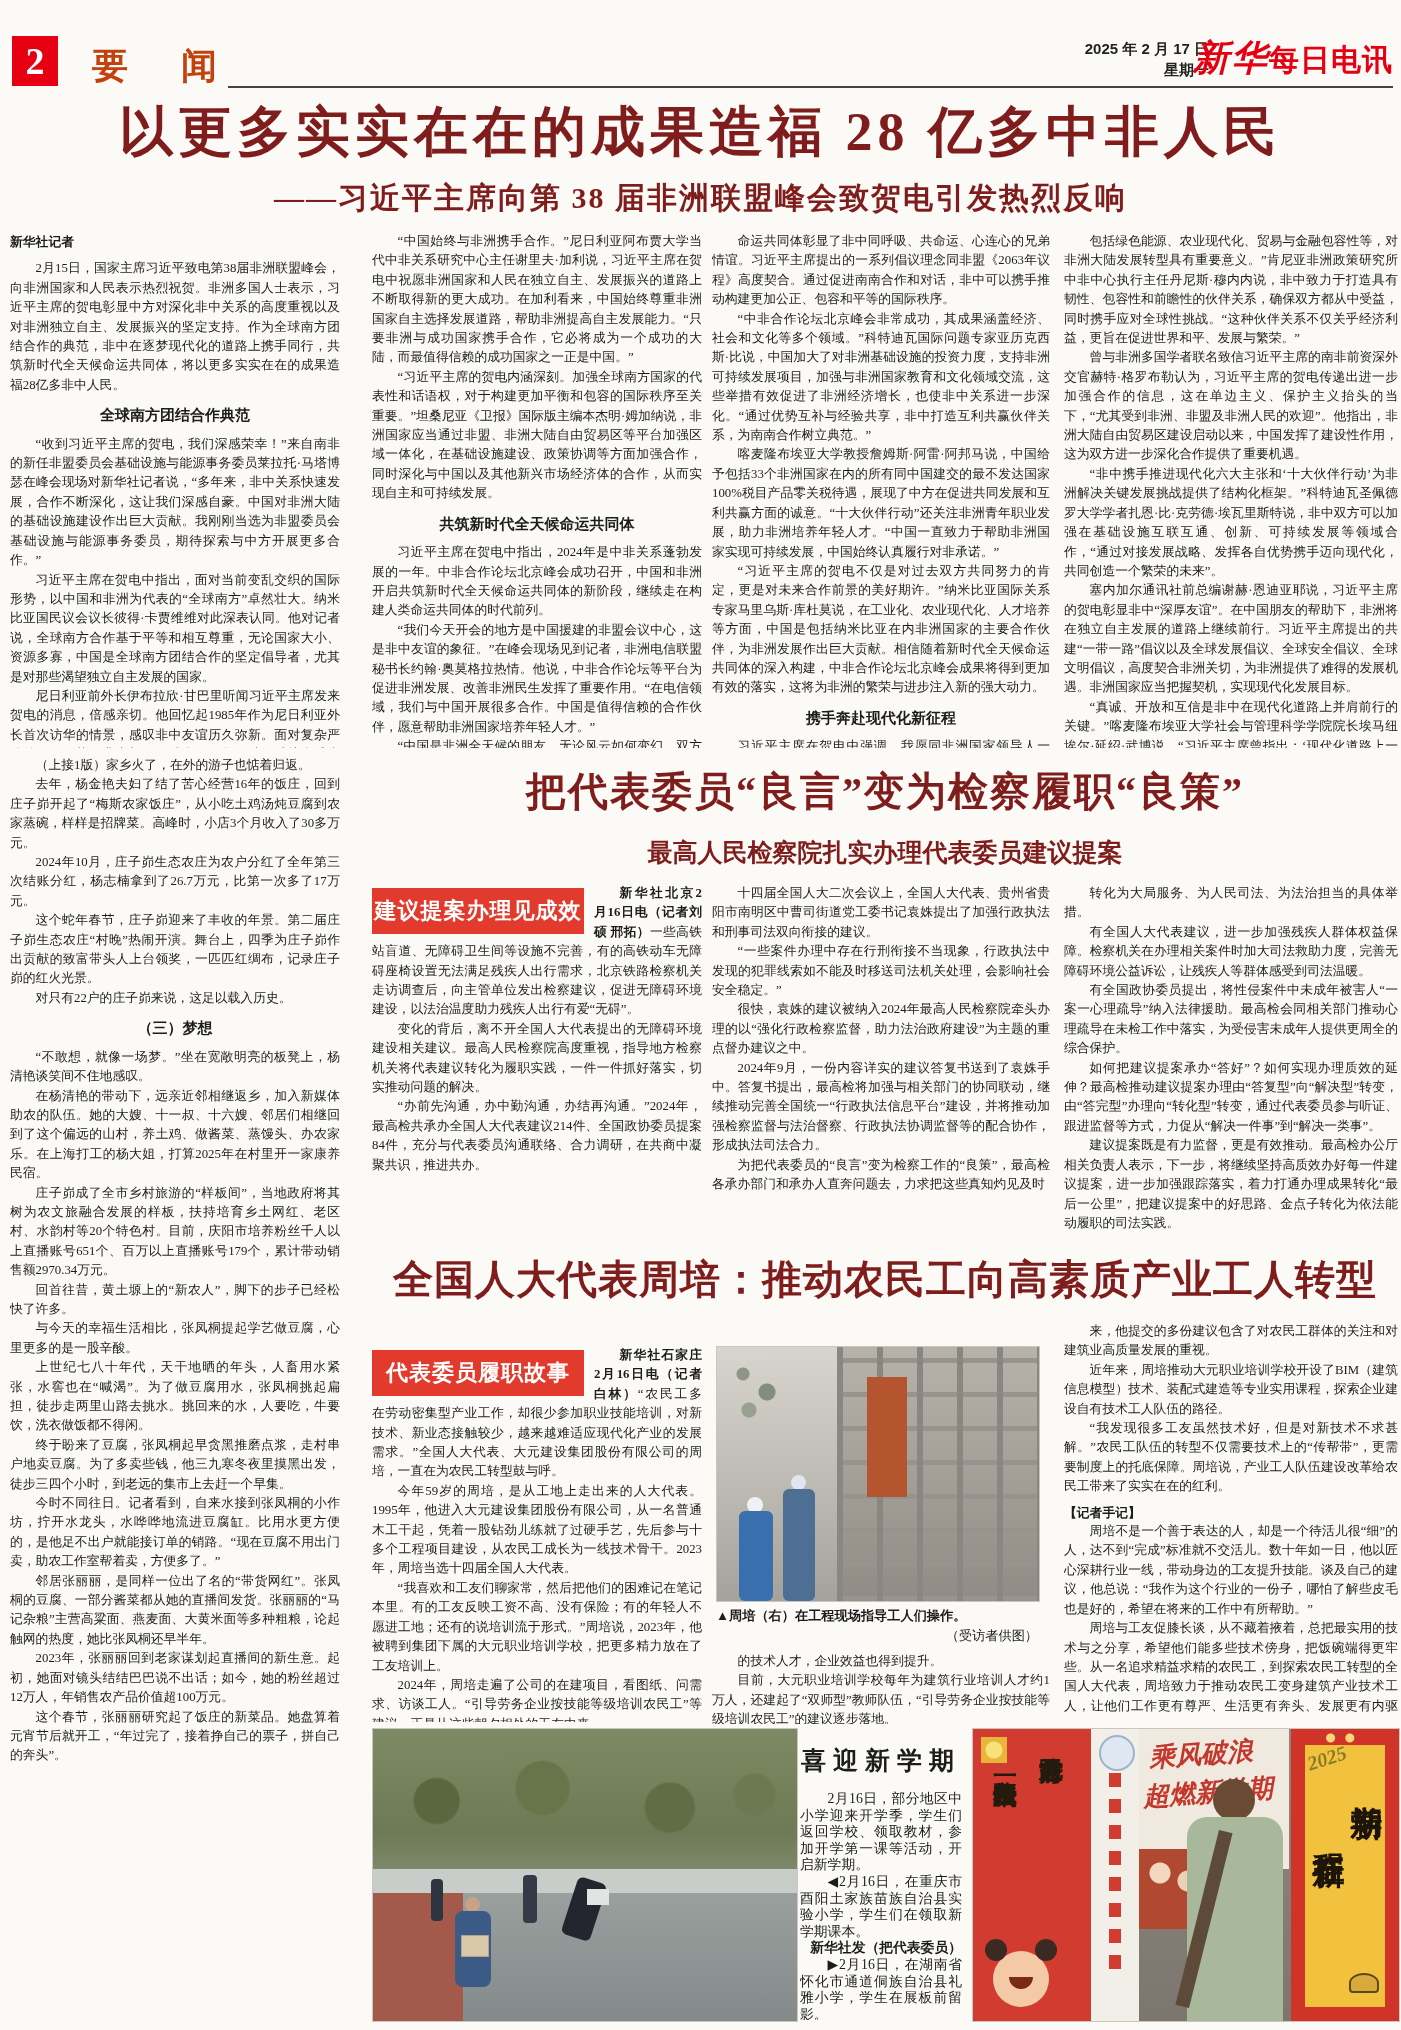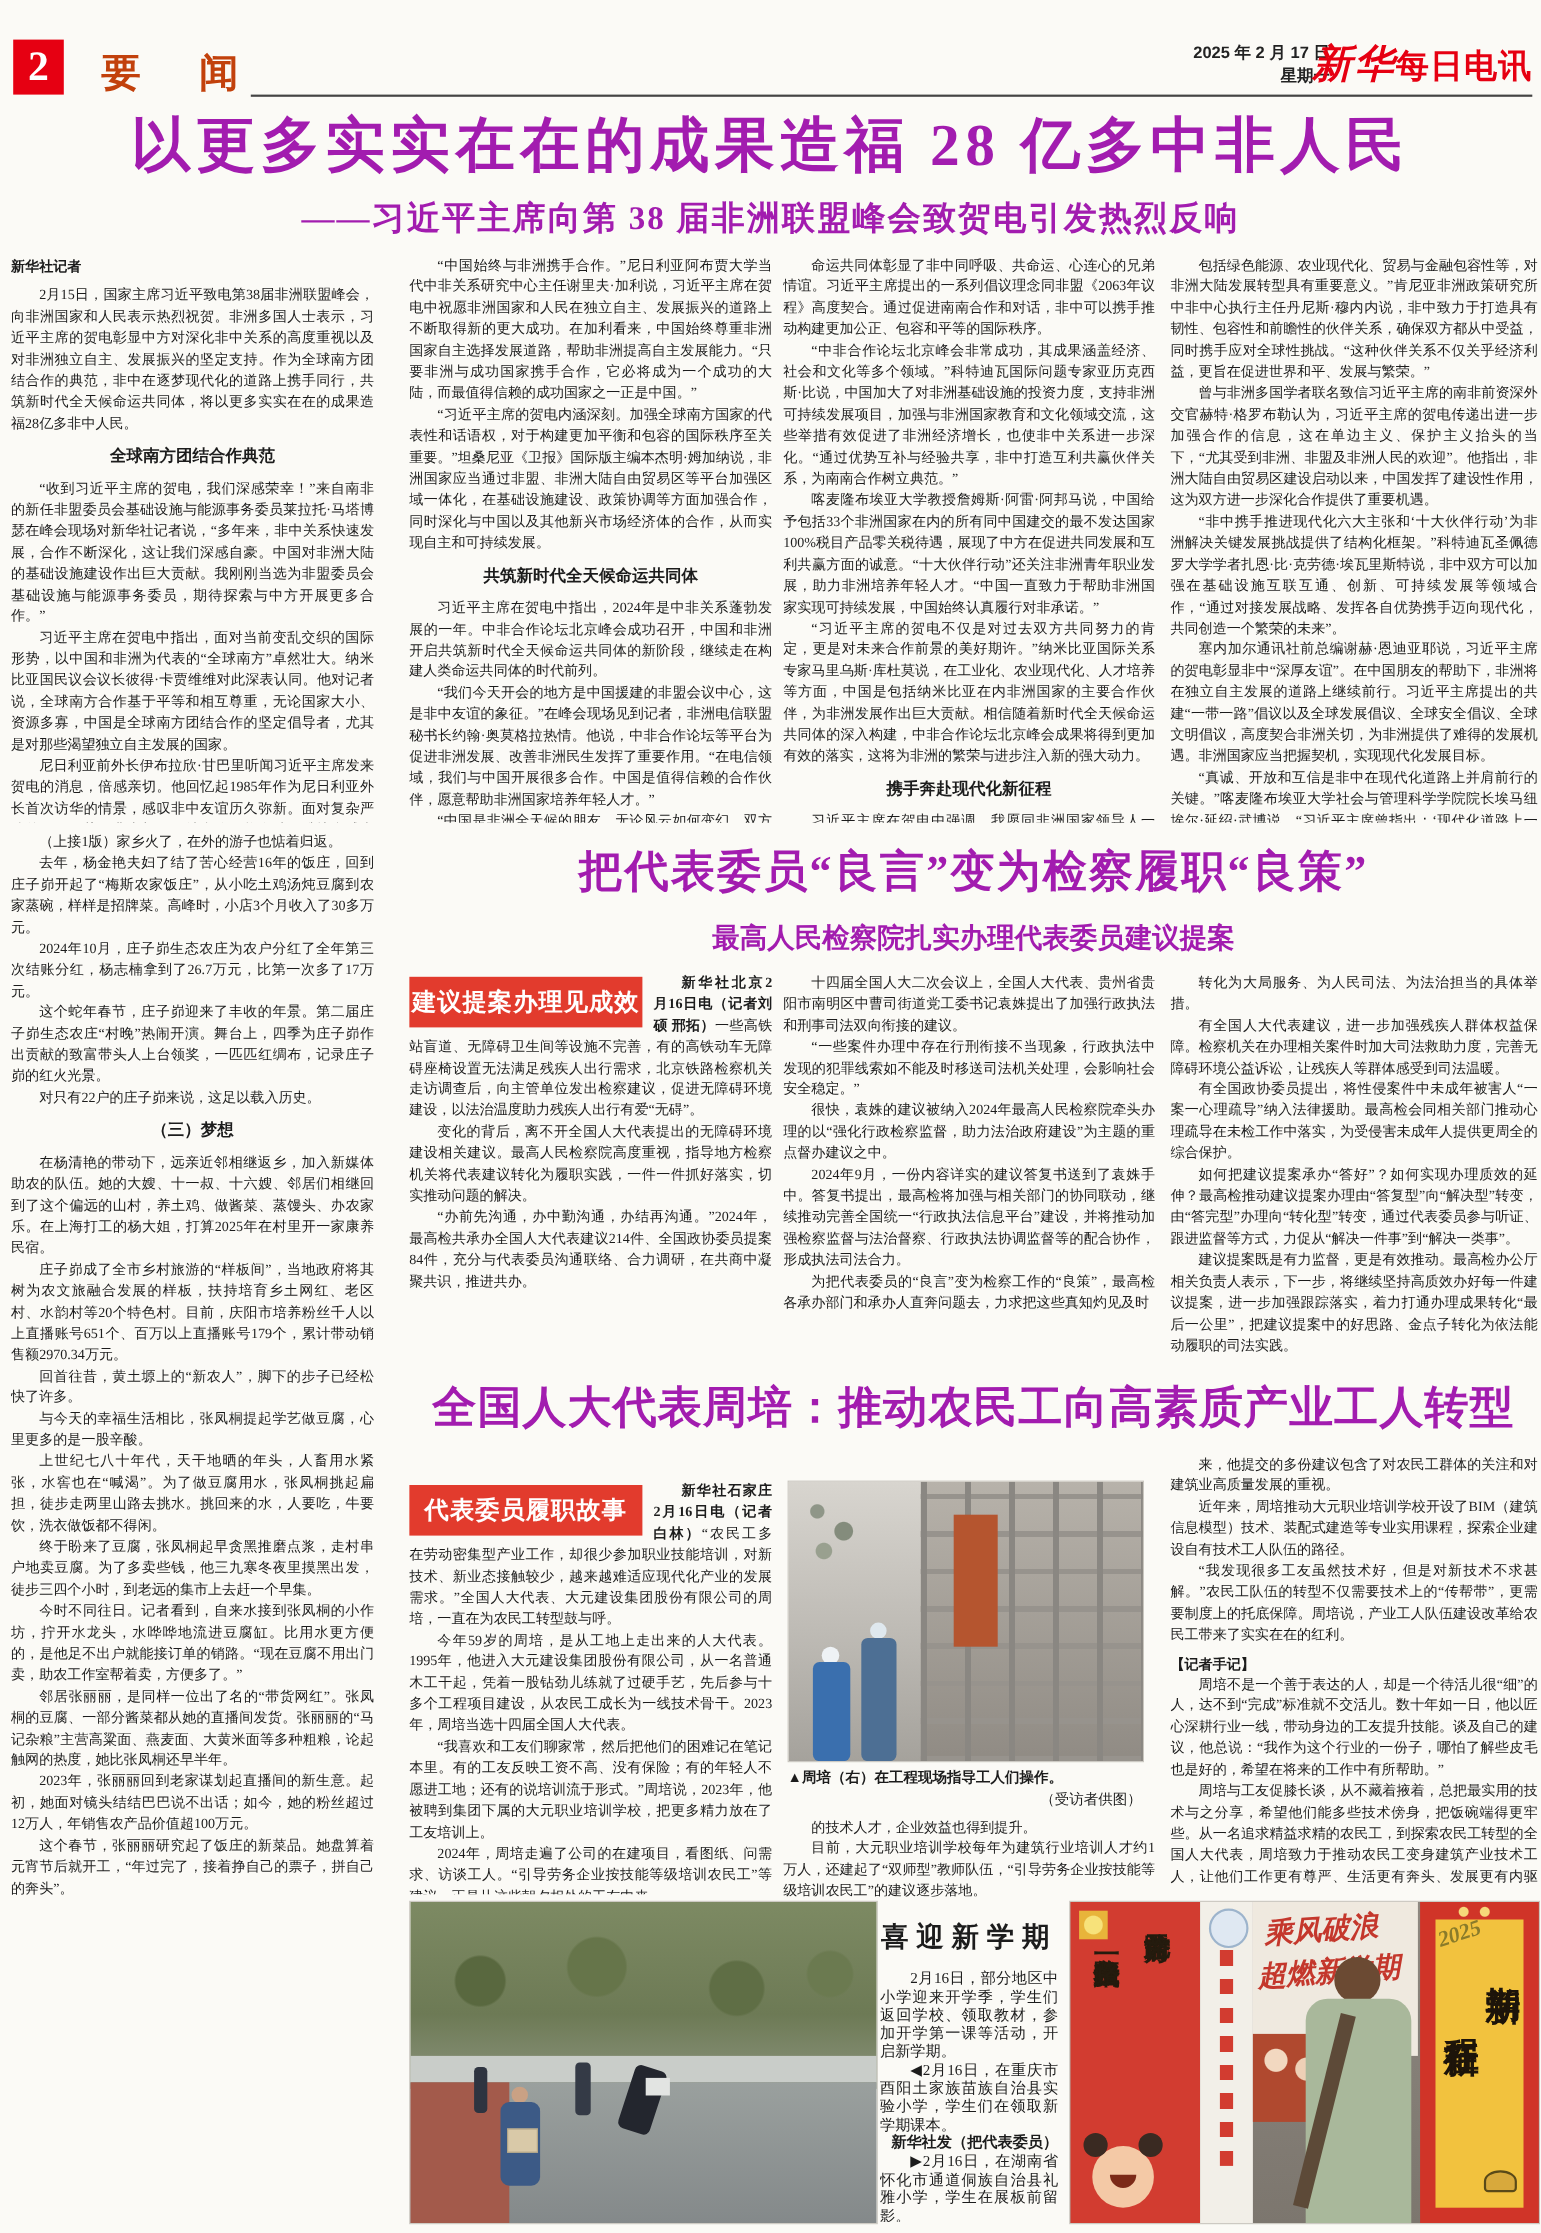"以更多实实在在的成果造福 28 亿多中非人民" .h-main { color: #a21caf -> #7f1d1d }
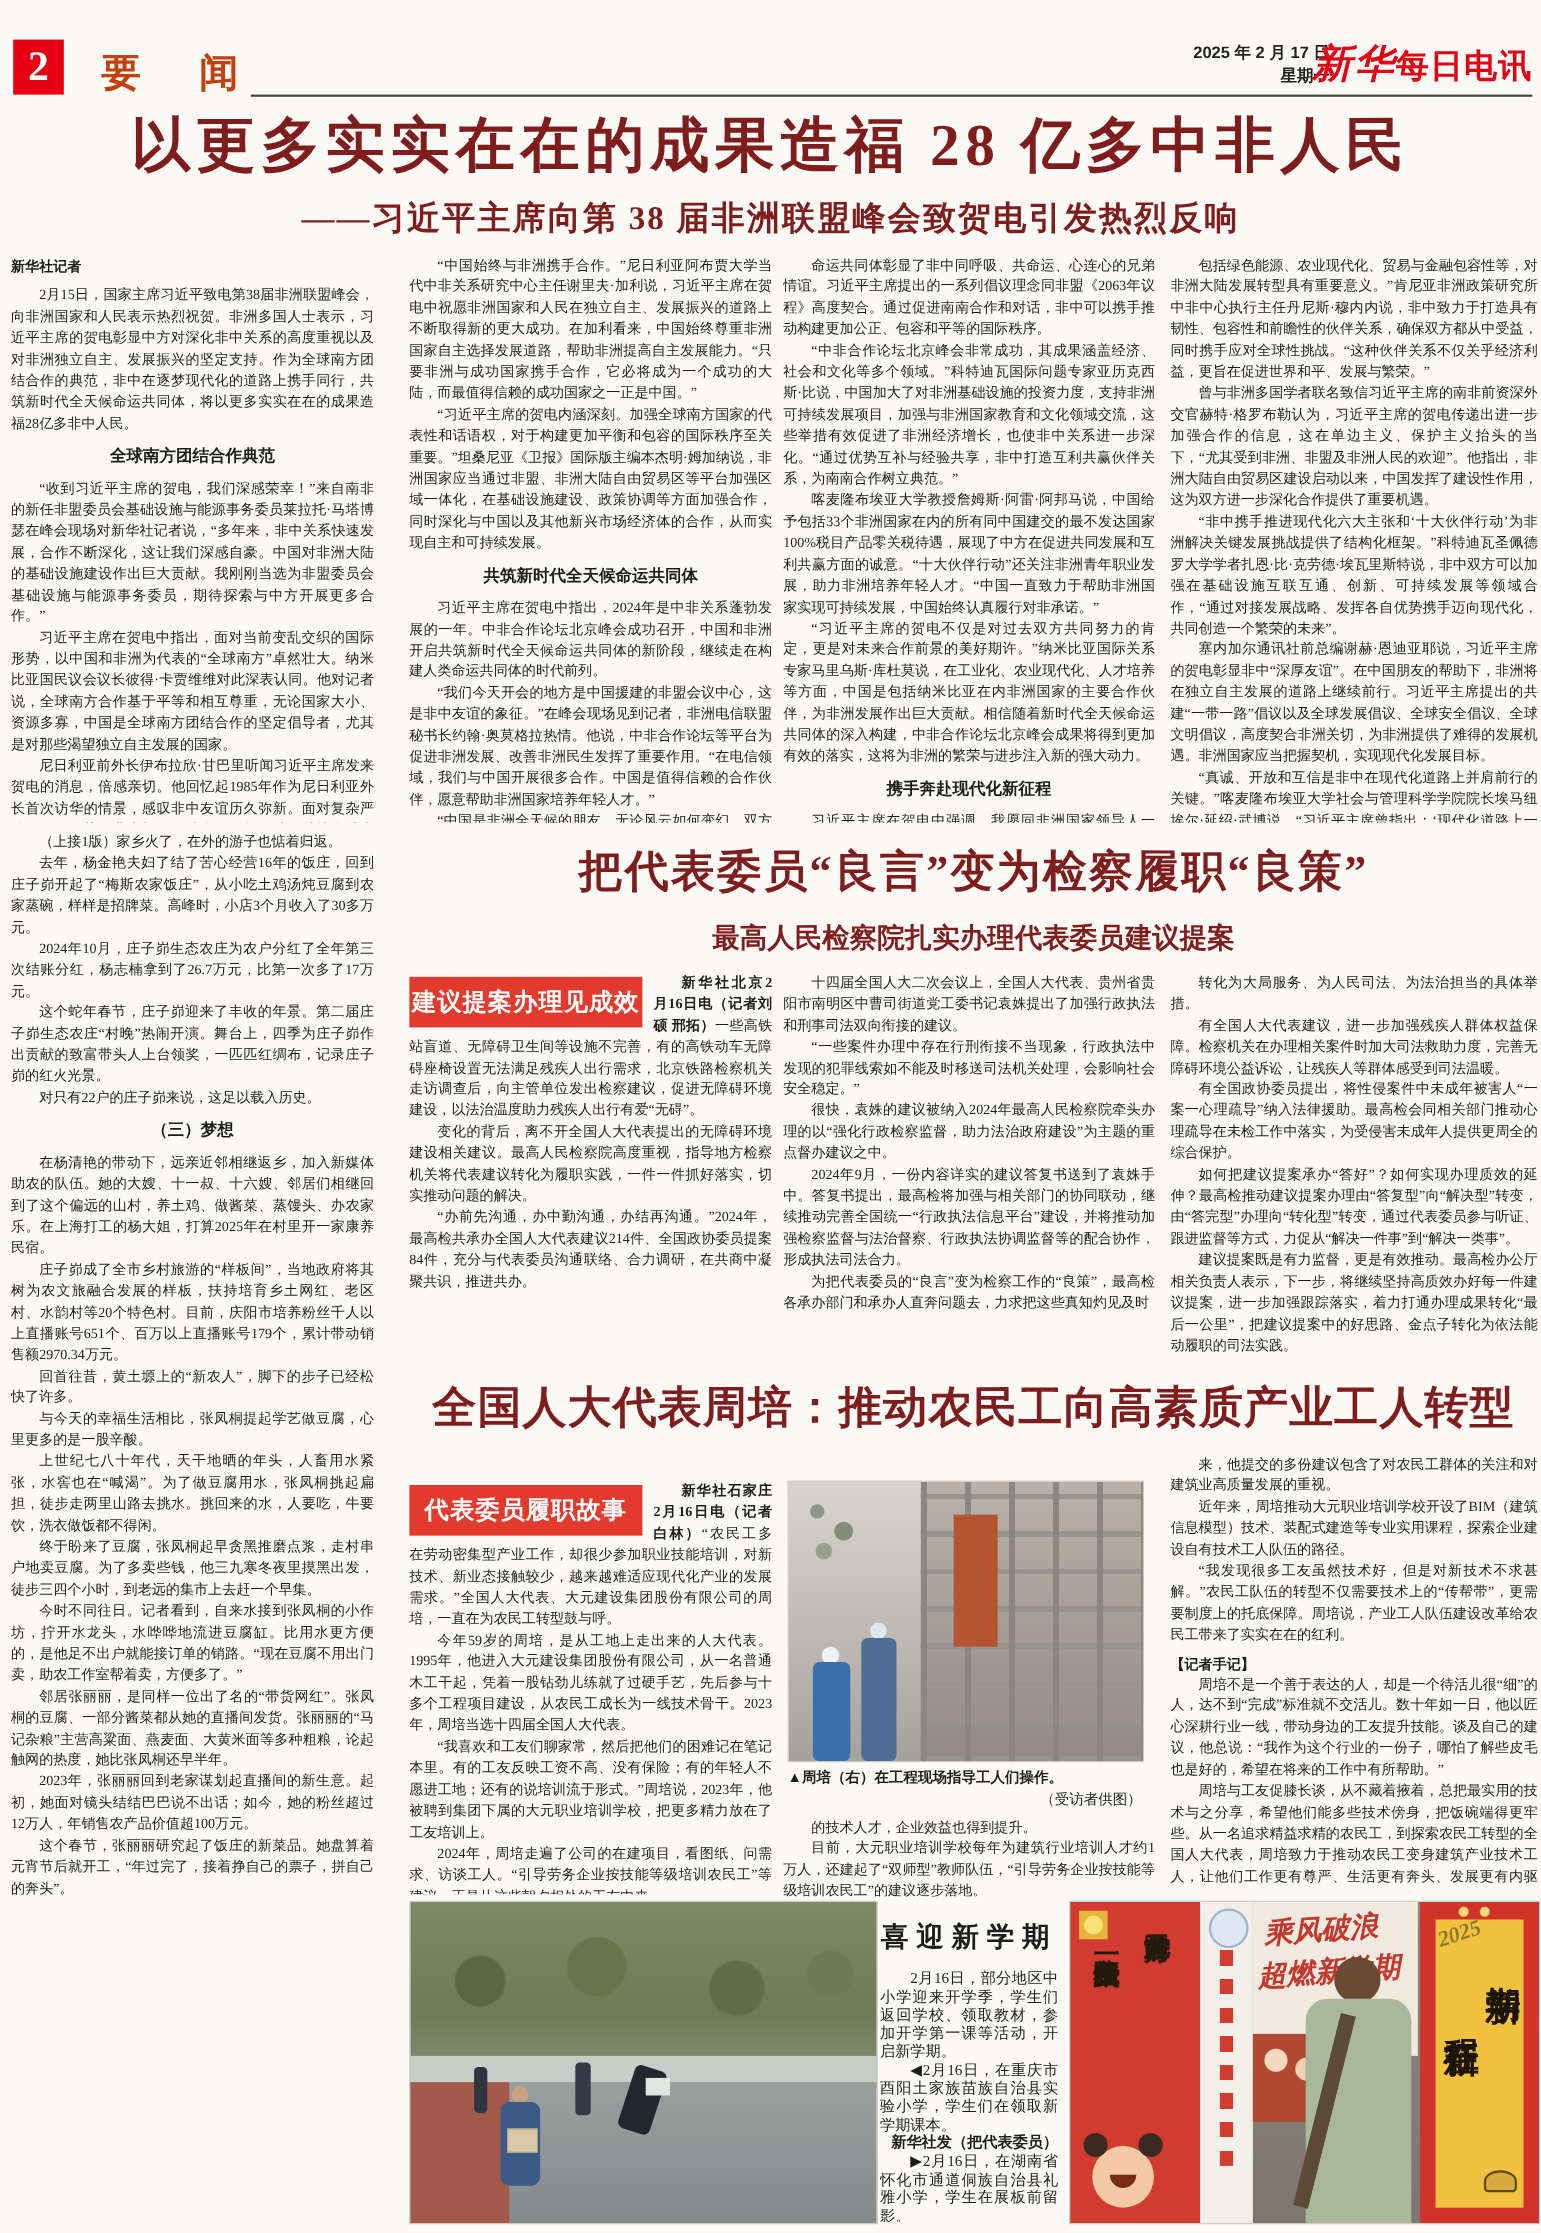"“不敢想，就像一场梦。”坐在宽敞明亮的板凳上，杨清艳谈笑间不住地感叹。" p { html: none -> <p>“不敢想，就像一场梦。”坐在宽敞明亮的板凳上，杨清艳谈笑间不住地感叹。</p> }
